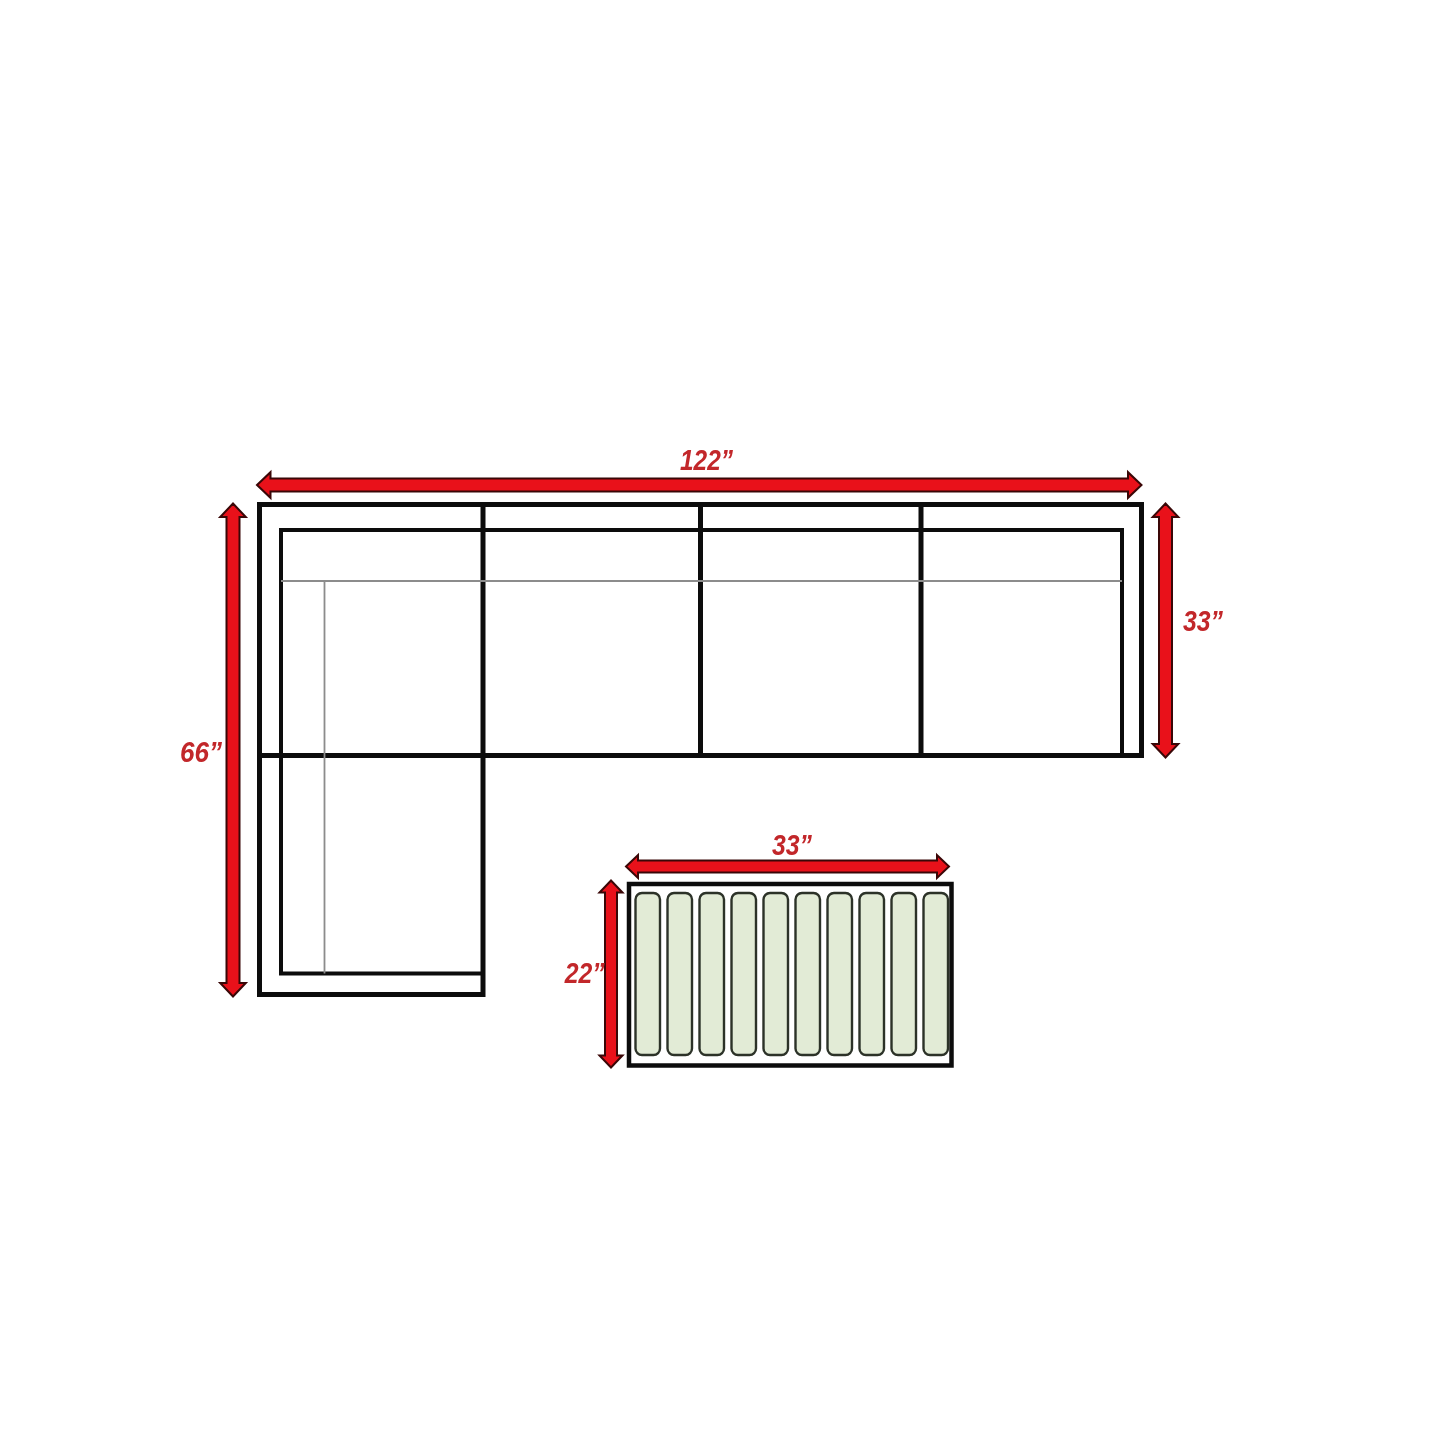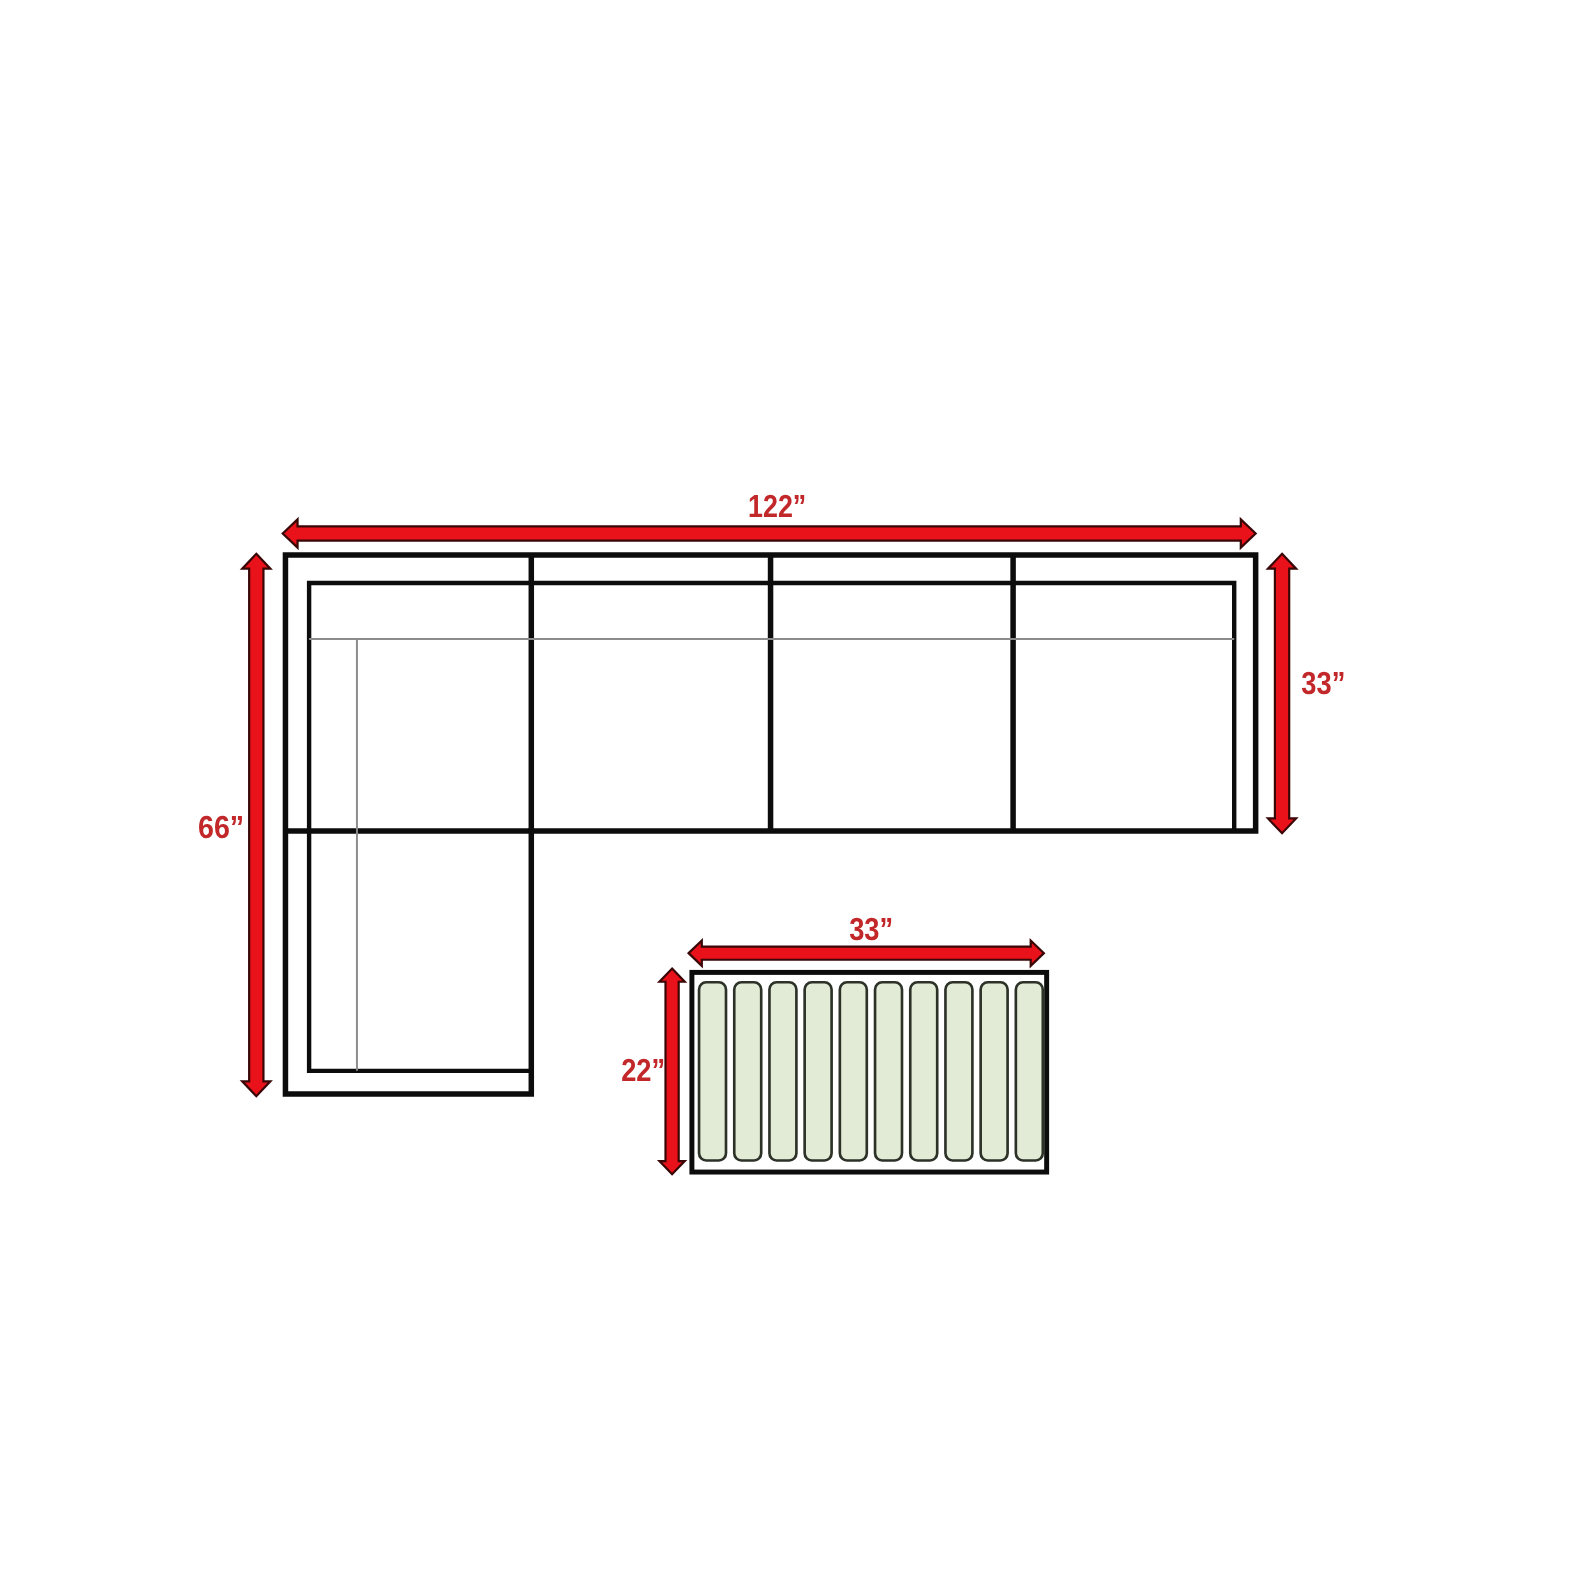"122”" .page { font-style: none -> italic }
